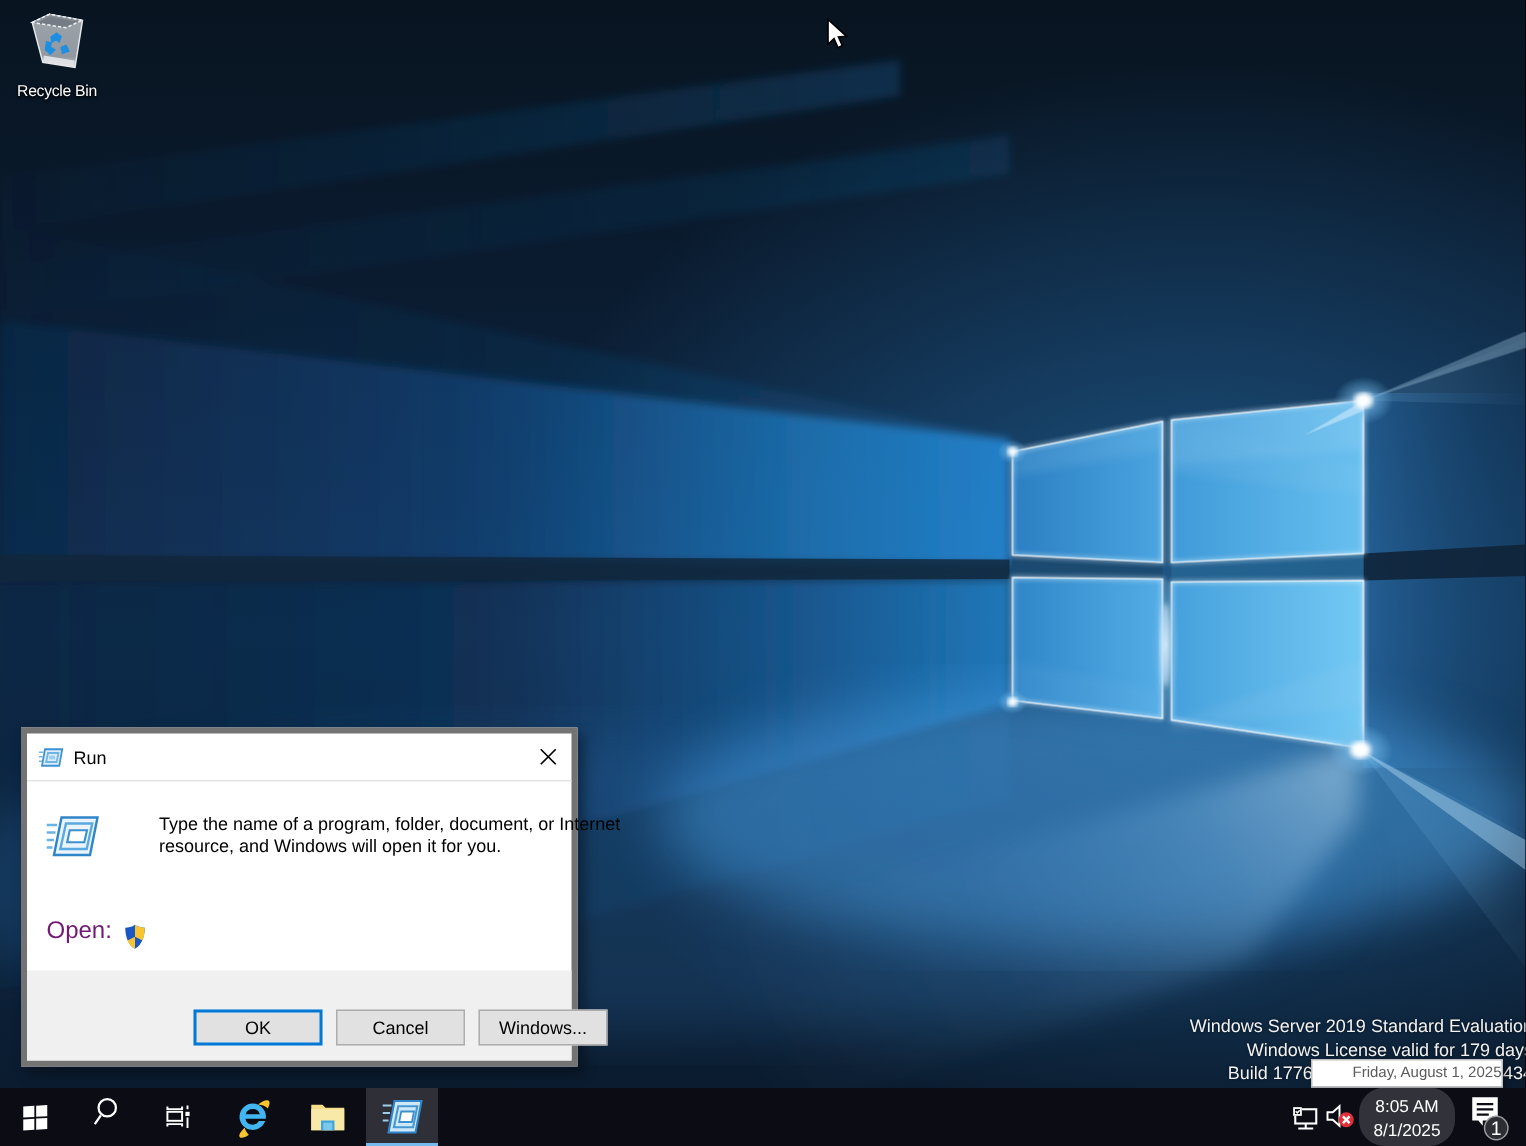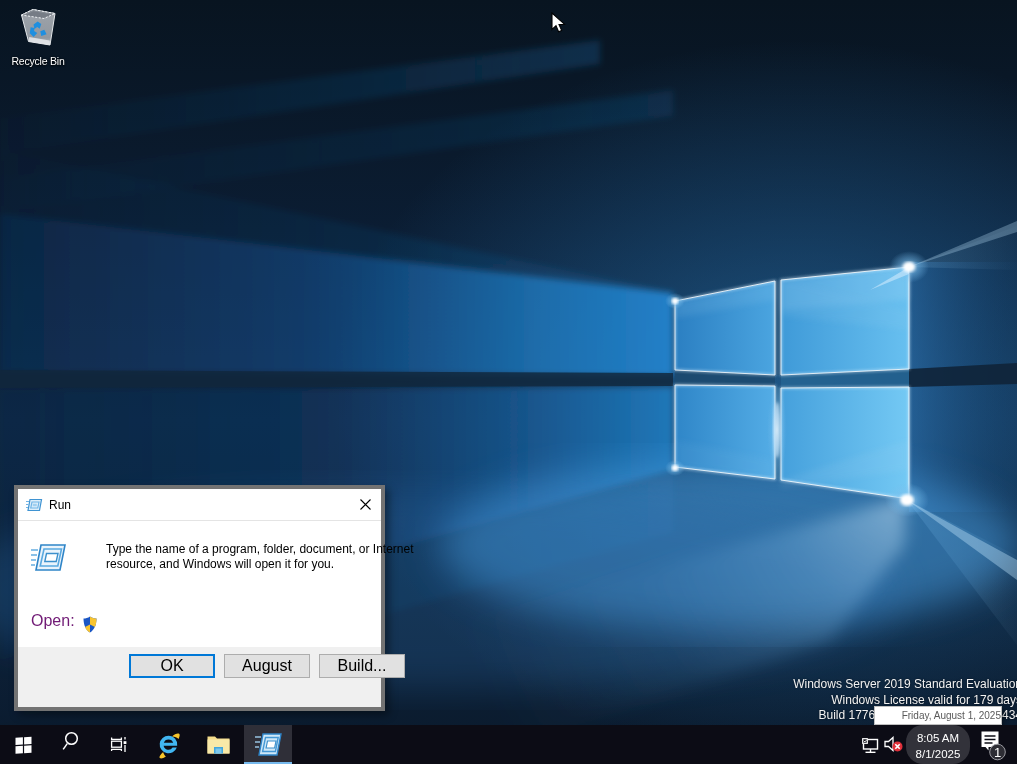"OK" .btn { font-size: 16px -> 12px; top: 7px -> 26px }
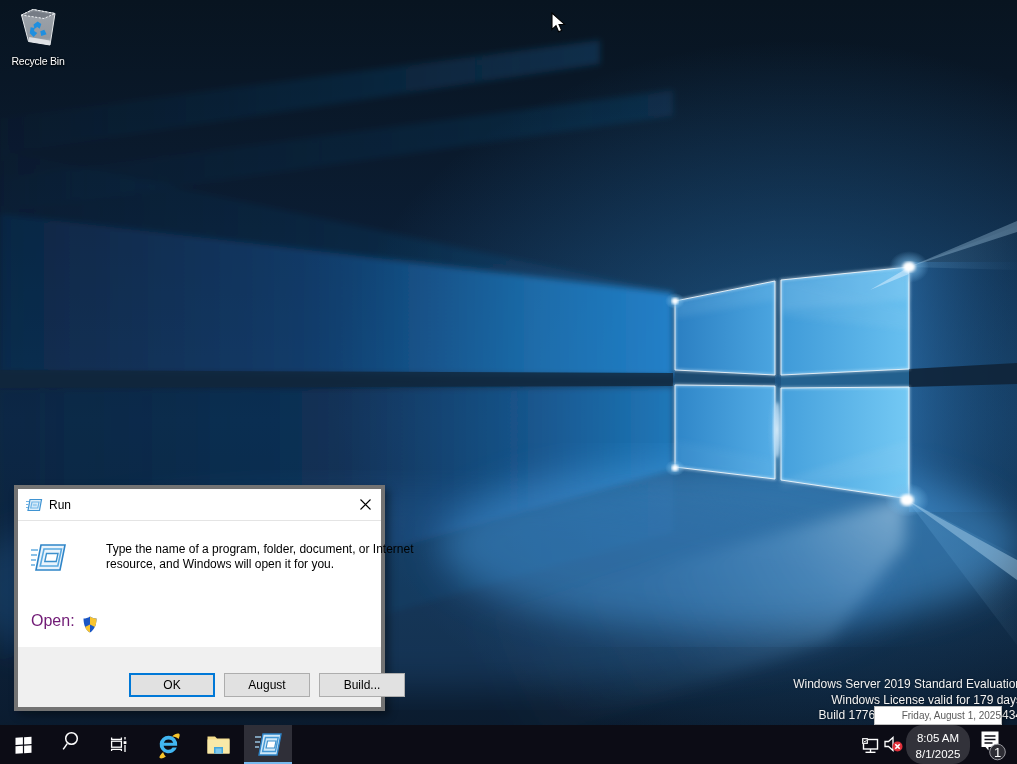"August" div.btn { text: August -> Cancel }
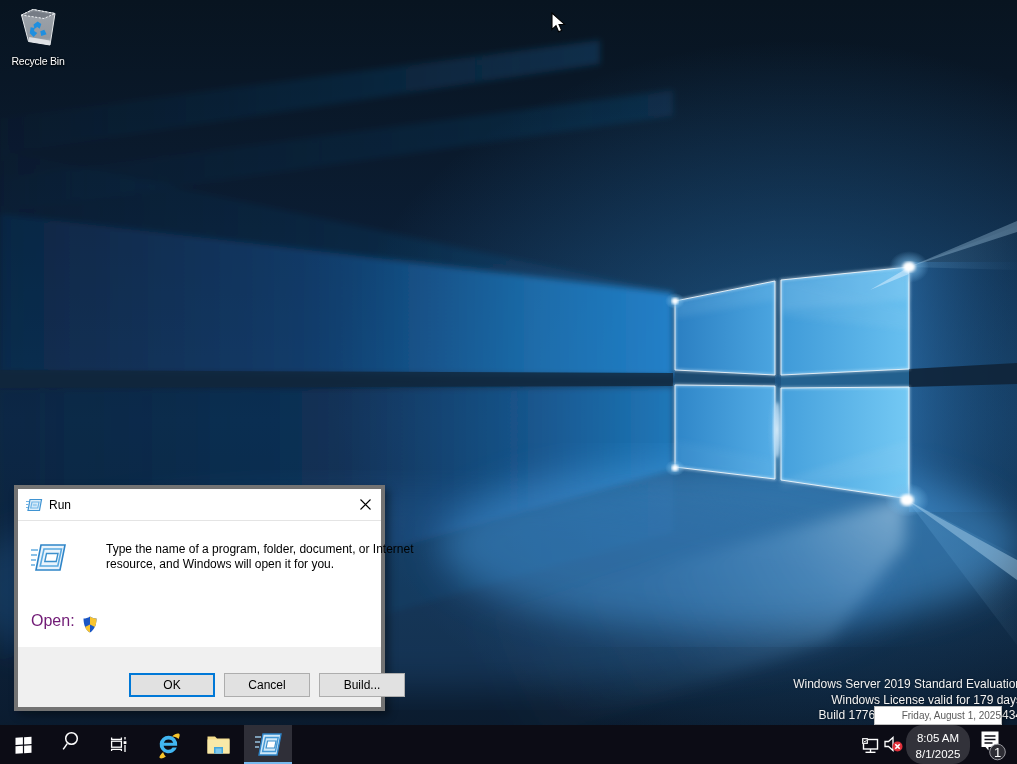"Build..." div.btn { text: Build -> Windows }
